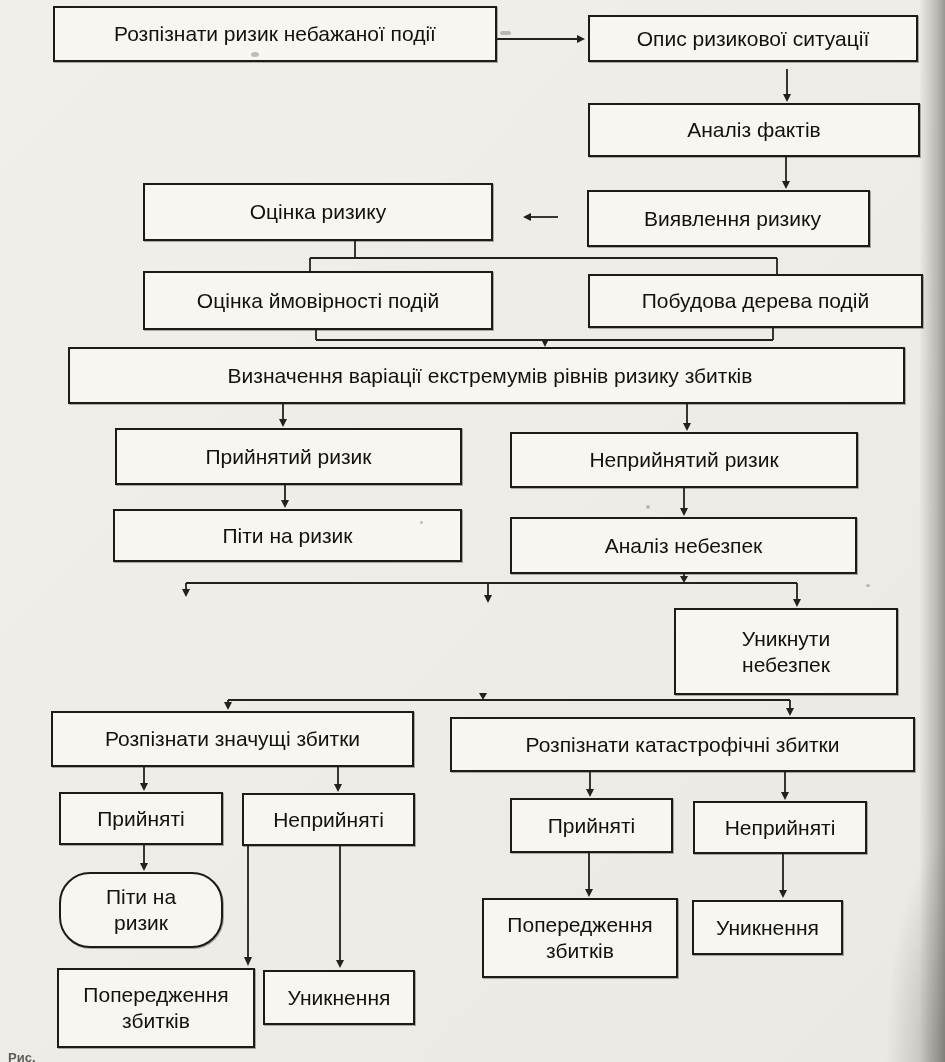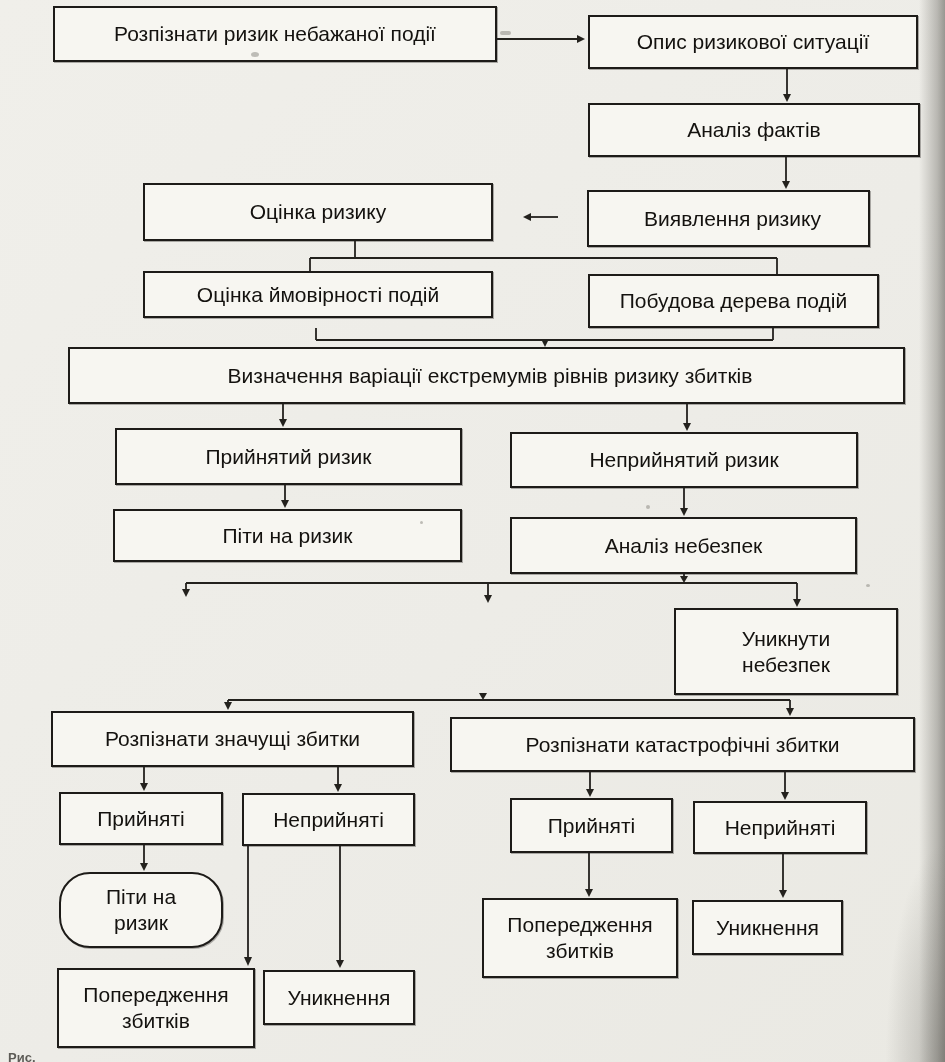"Опис ризикової ситуації" div.box { height: 54px -> 47px }
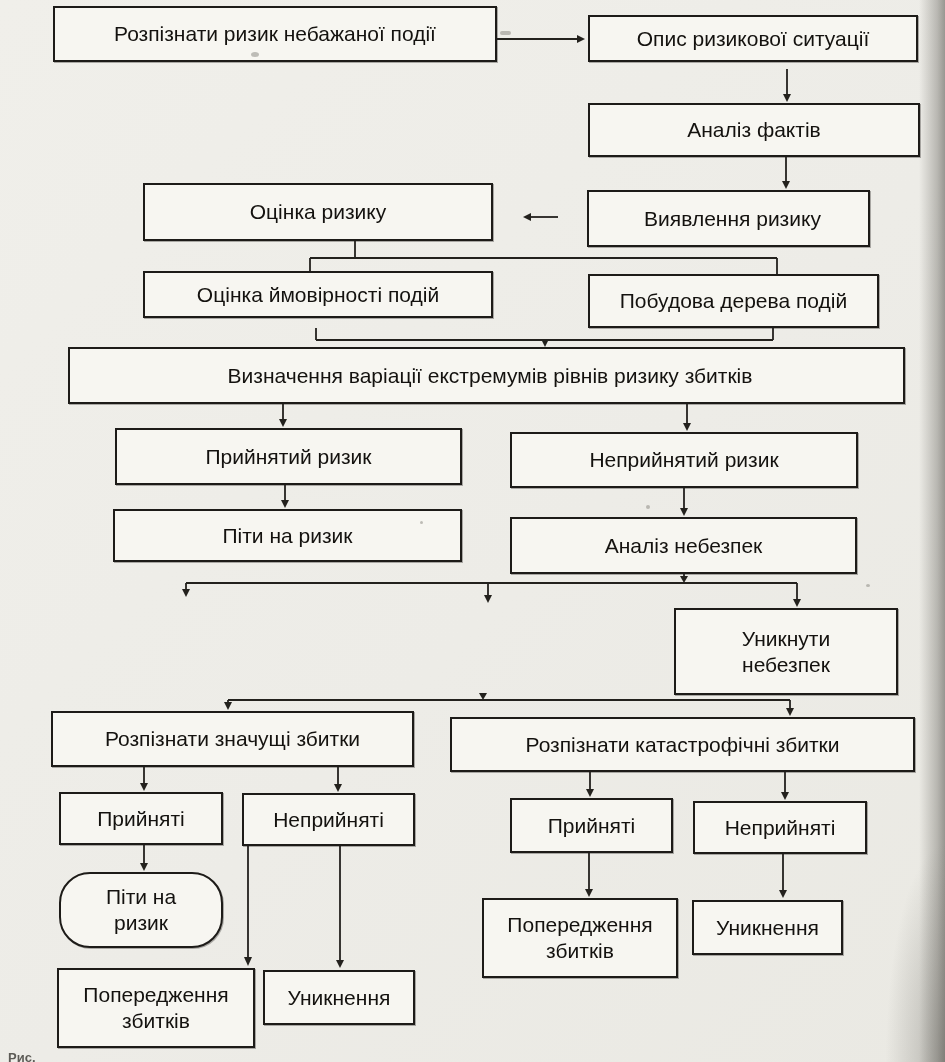"Оцінка ймовірності подій" div.box { height: 47px -> 59px }
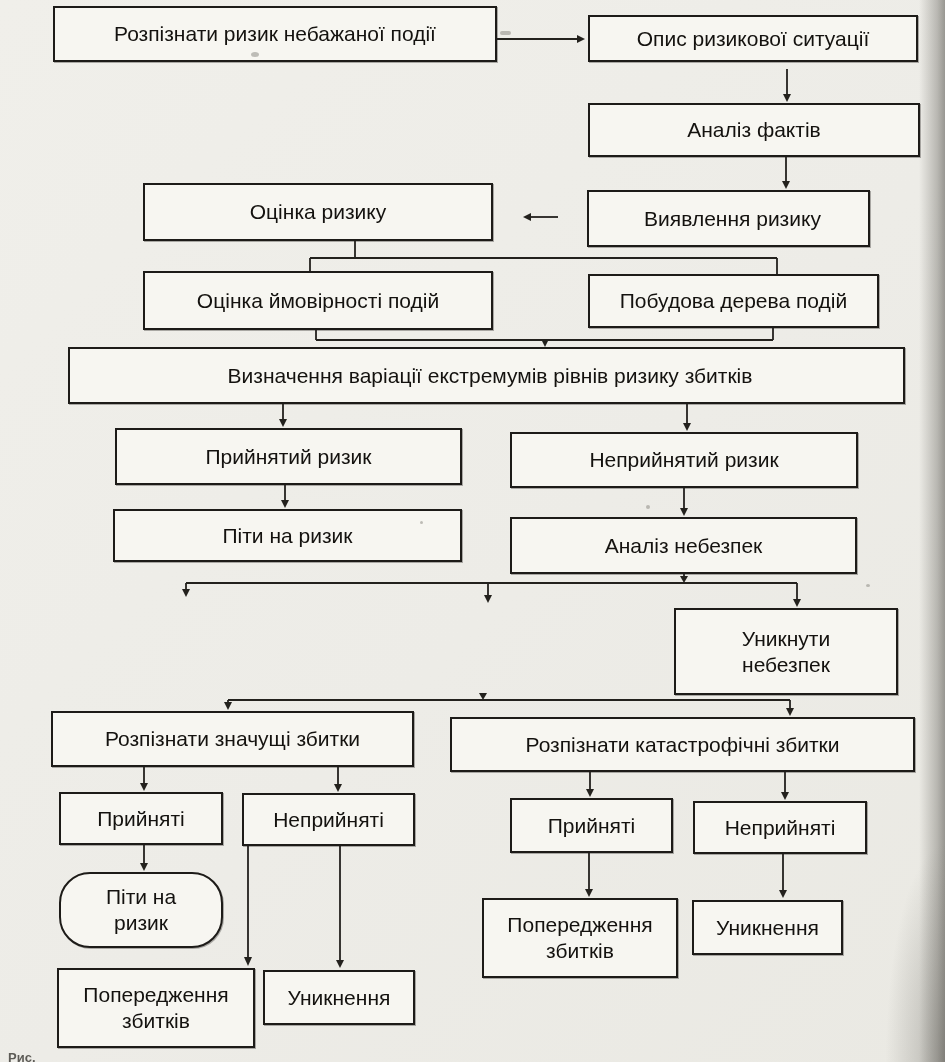"Побудова дерева подій" div.box { width: 291px -> 335px }
